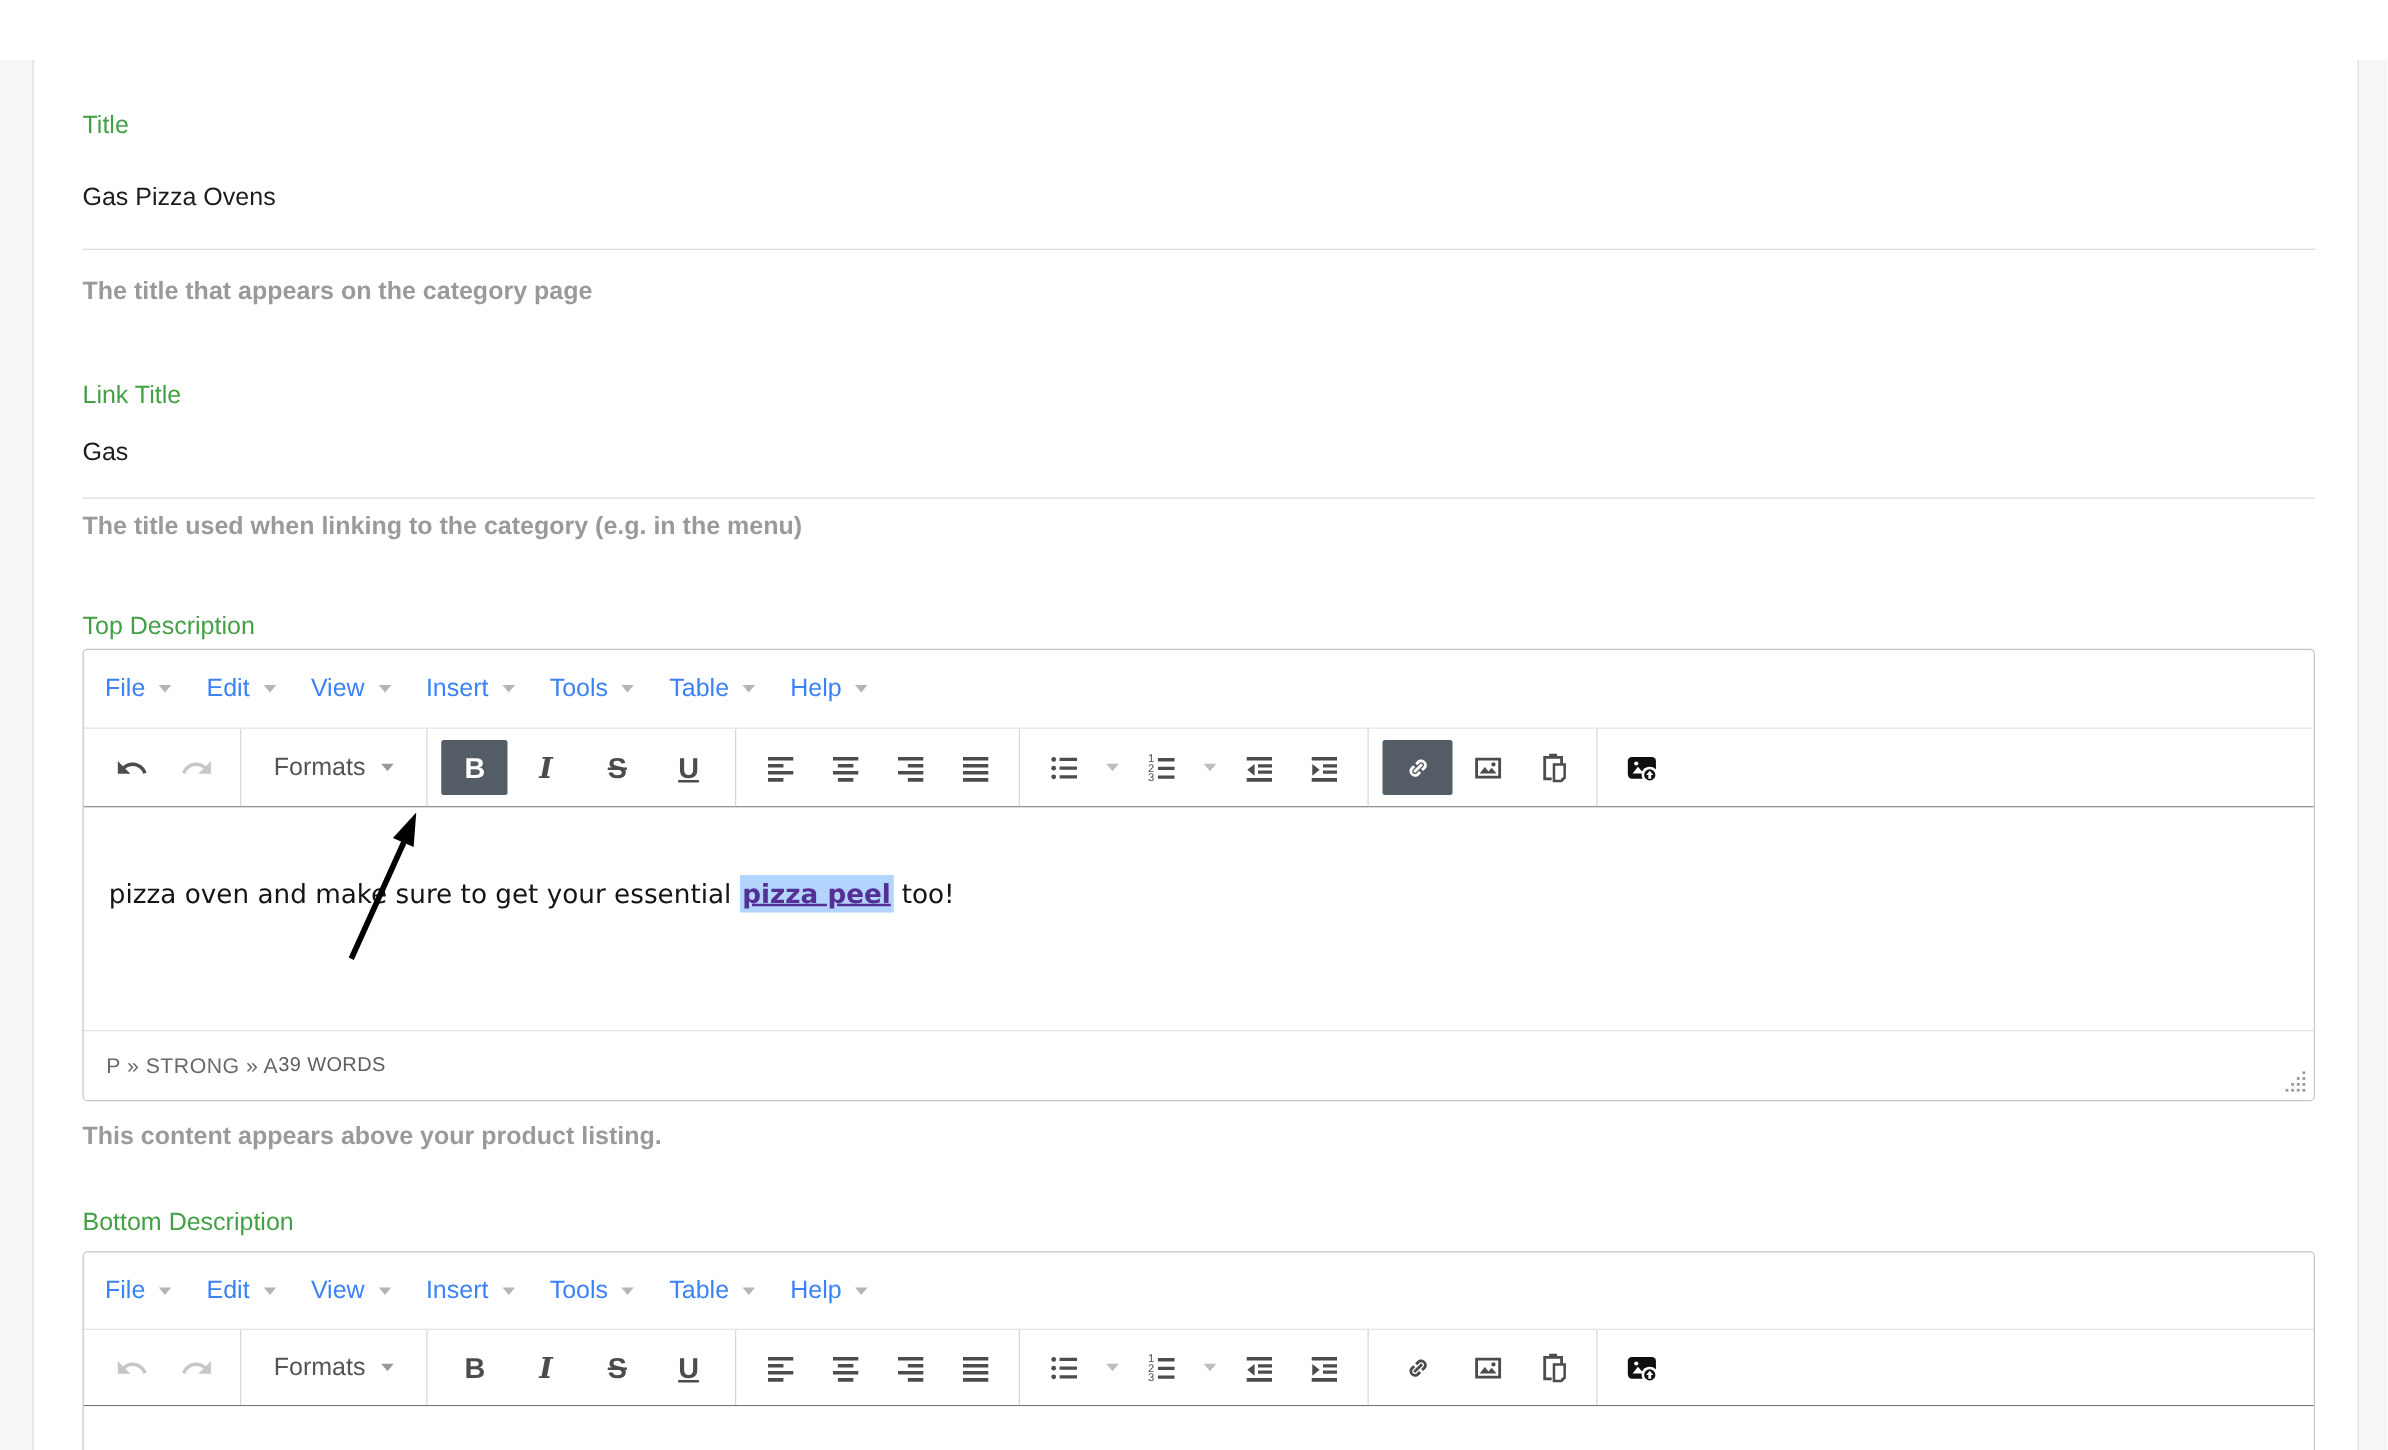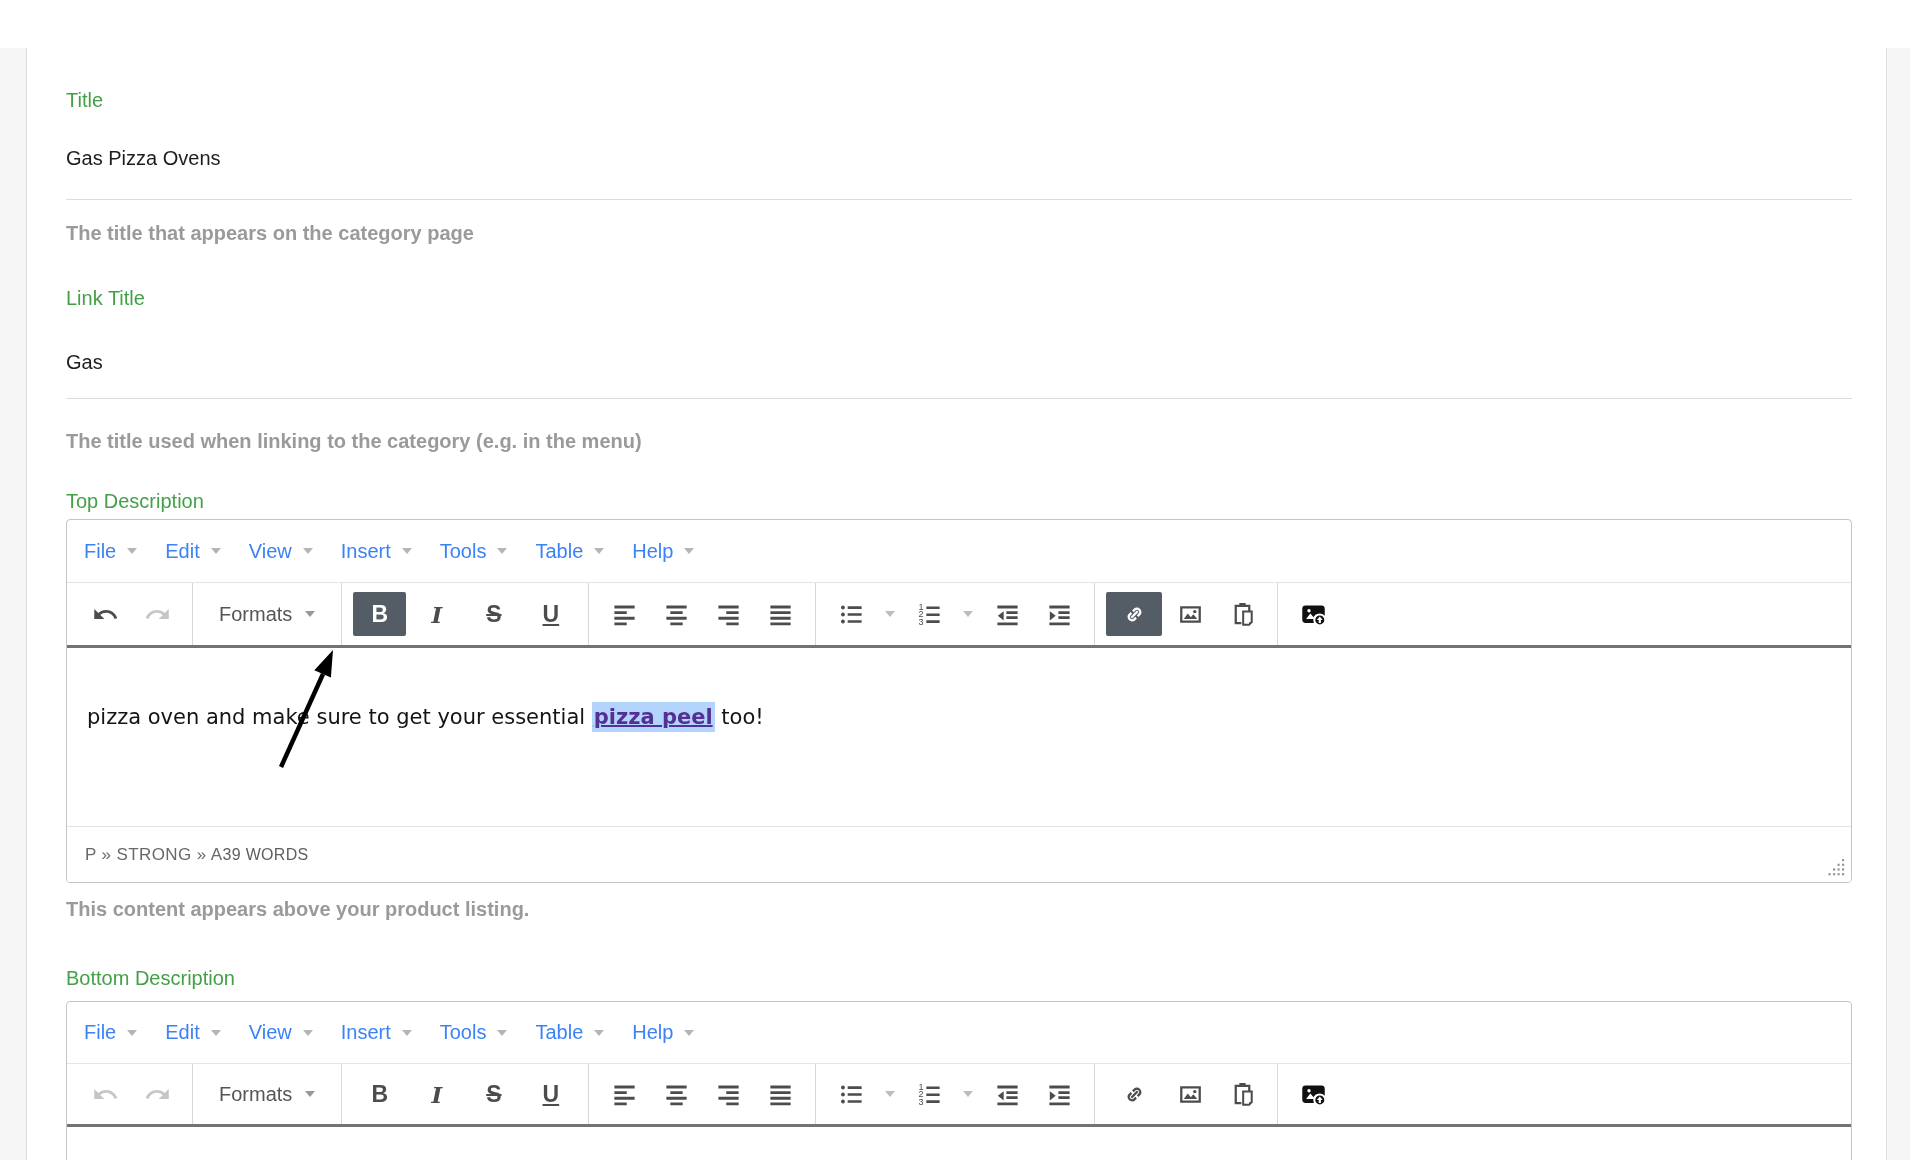"Link Title" div.abs { top: 238px -> 256px }
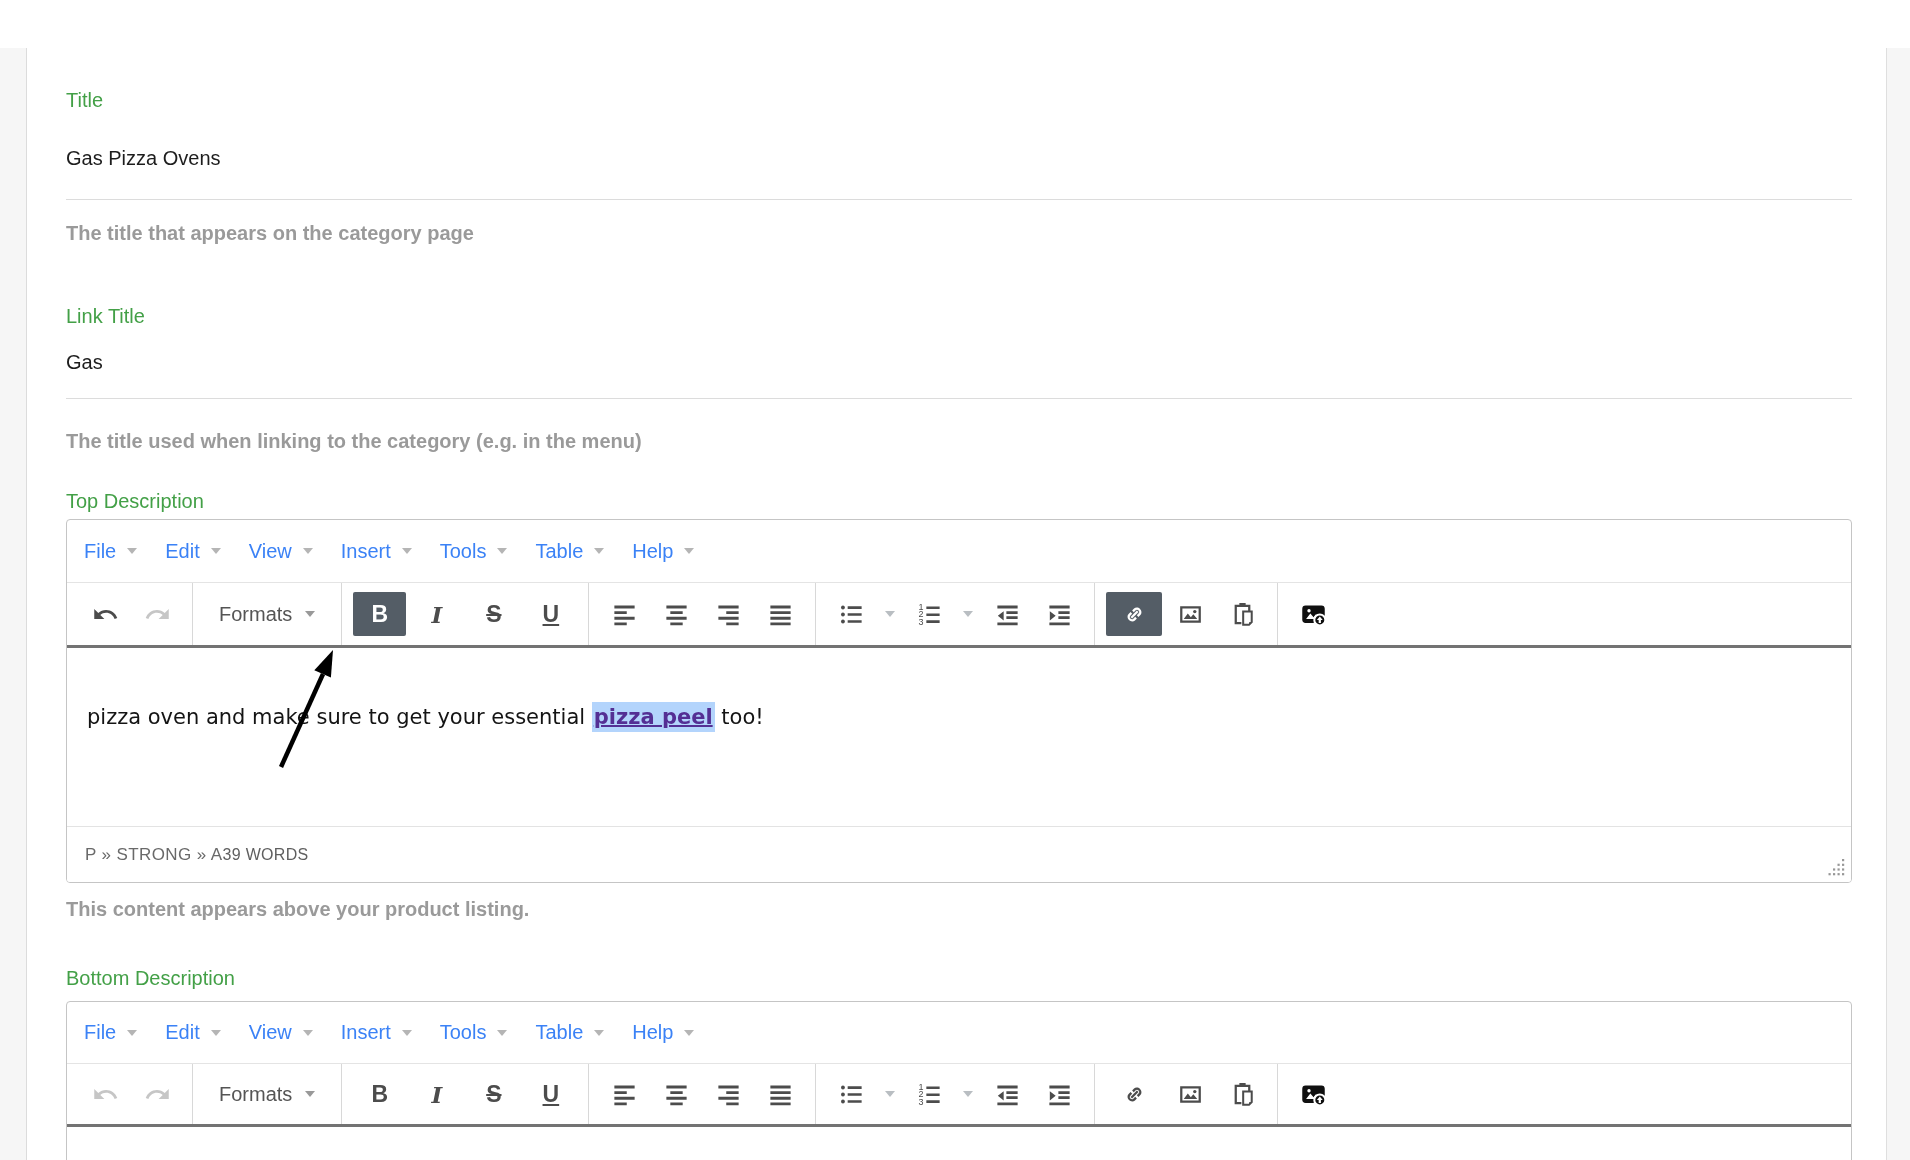"The title used when linking" div.abs { top: 380px -> 360px }
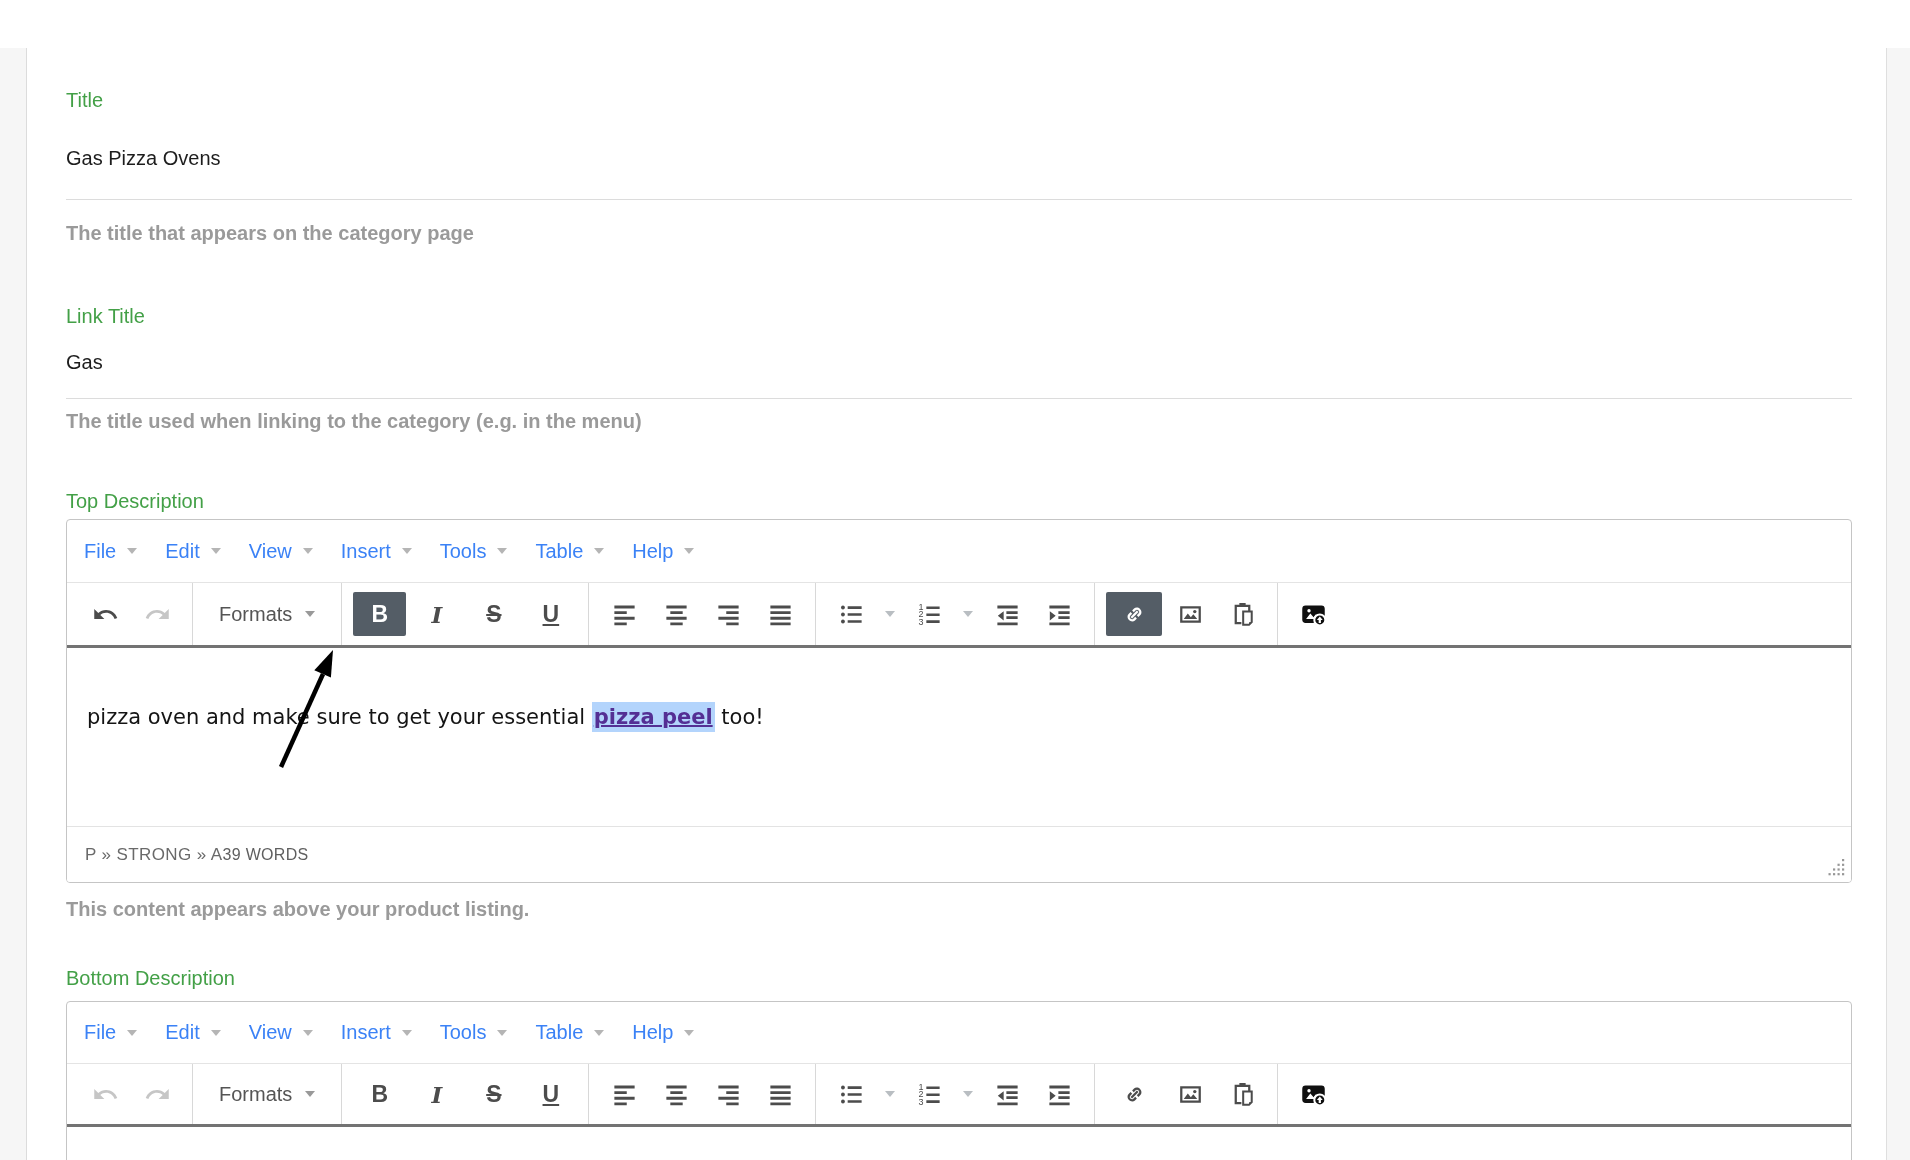"Formats" .mce-toolbar { border-bottom: 3px solid #737373 -> 1px solid #737373 }
